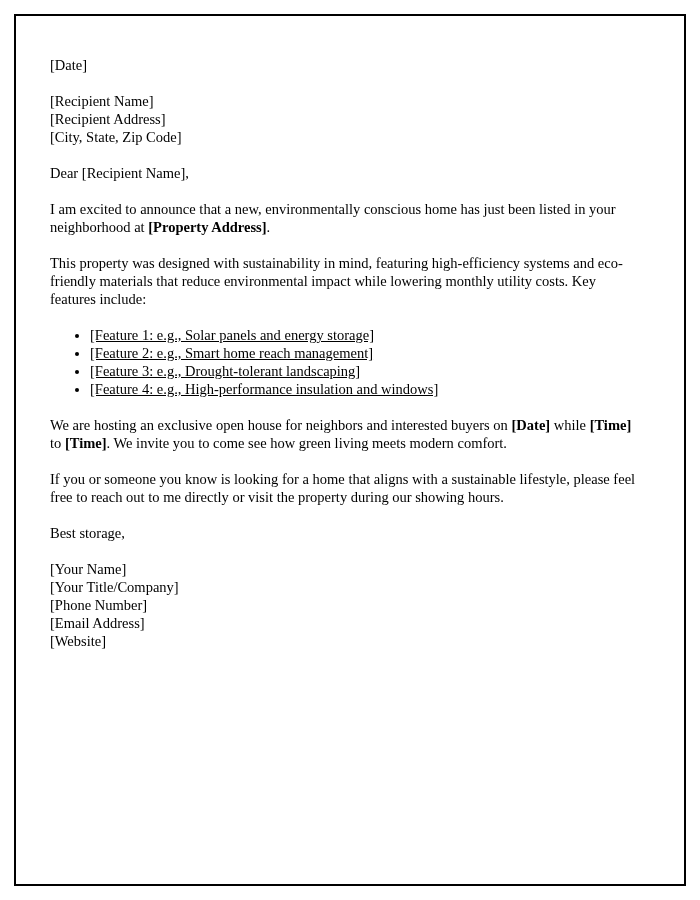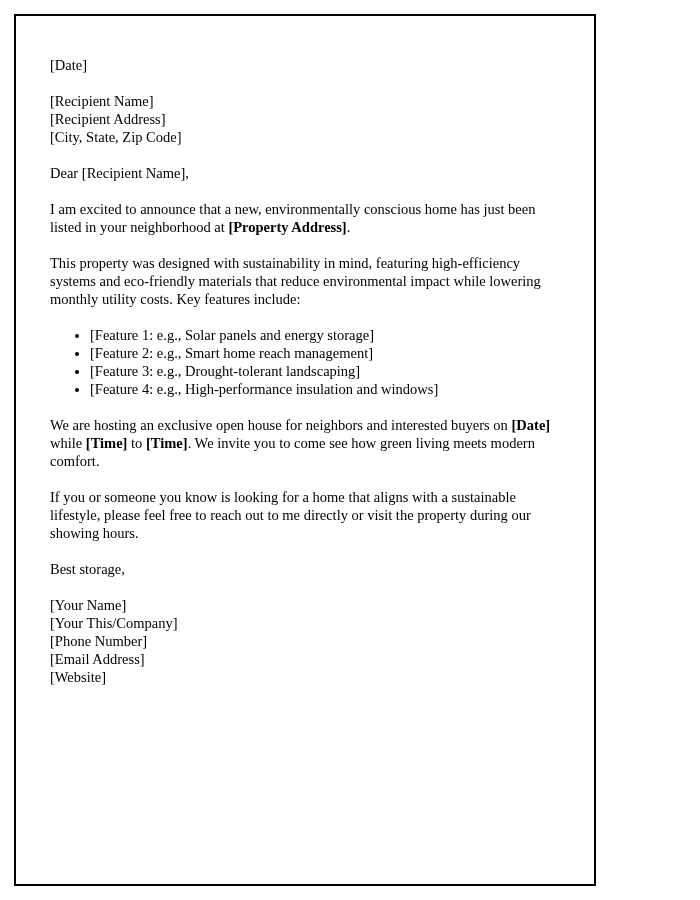"[Date]" .page { width: 582px -> 672px }
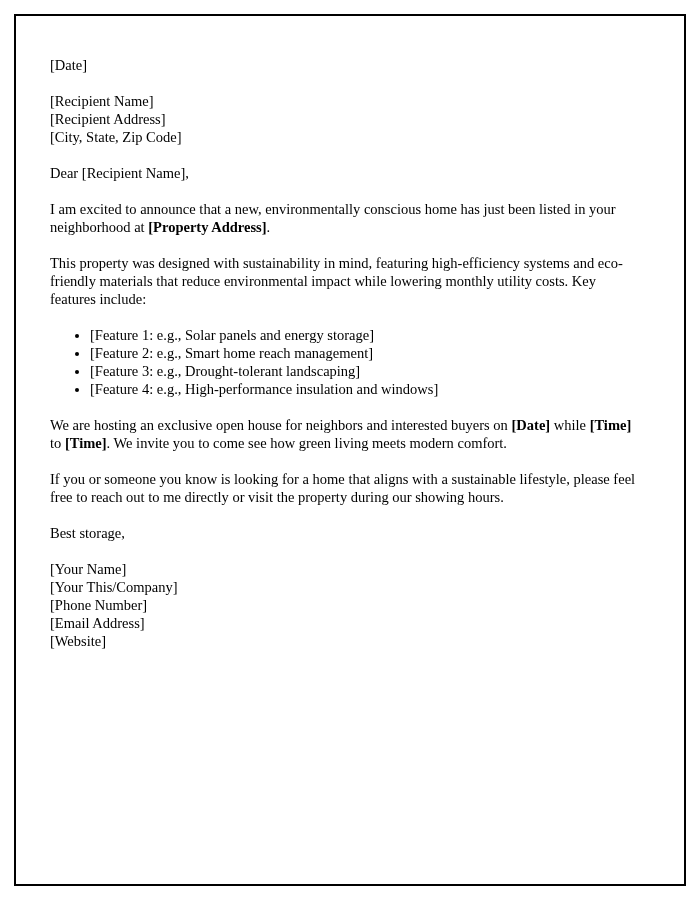"[Feature 1: e.g., Solar panels" ul { text-decoration: none -> underline }
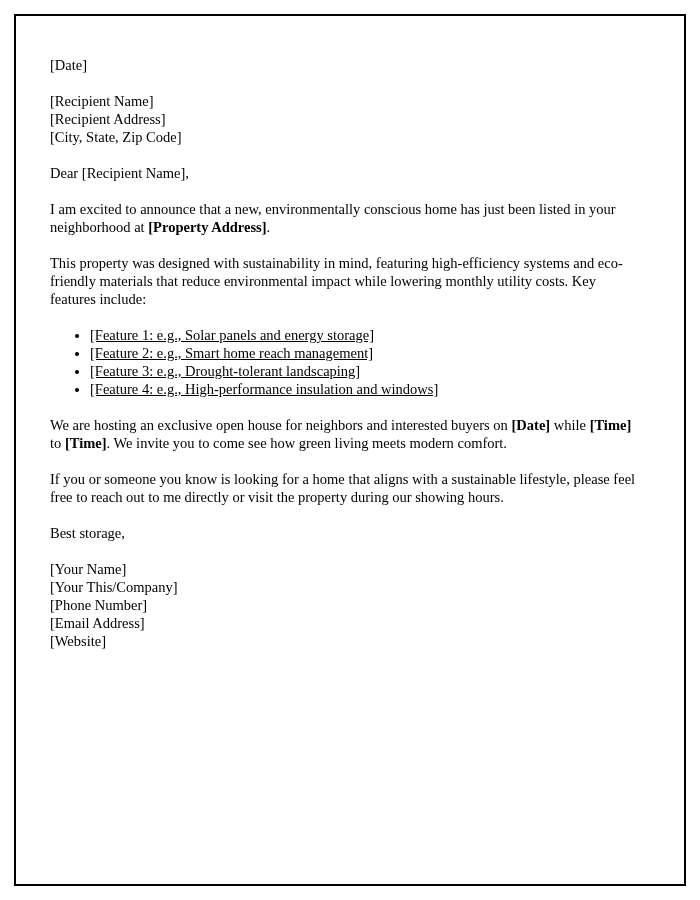"[Your This/Company]" div.line { text: This/Company -> Title/Company }
